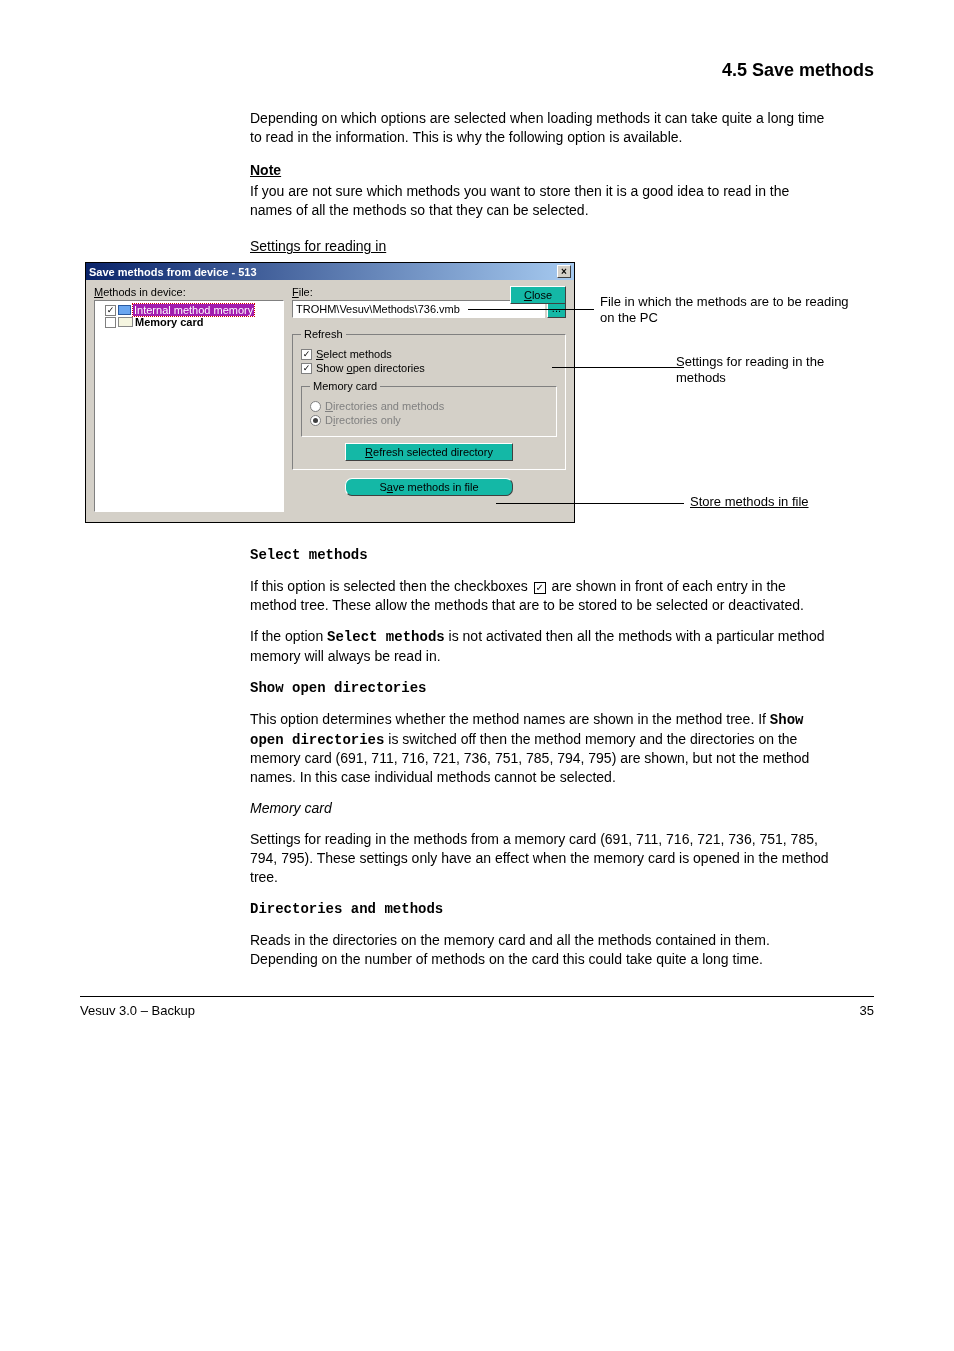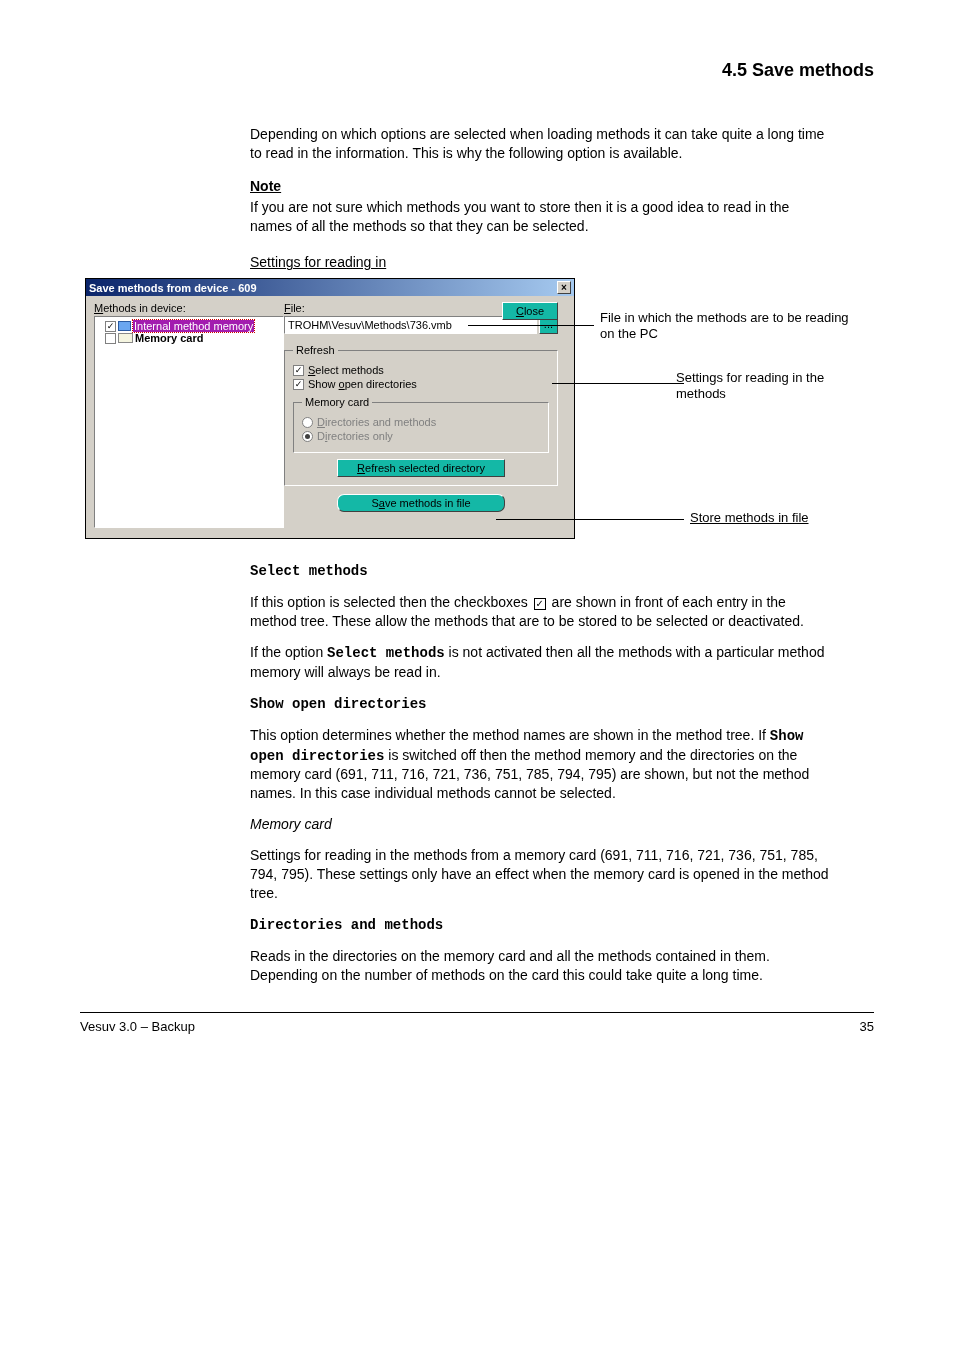"4.5 Save methods" .header-right { margin-bottom: 44px -> 28px }
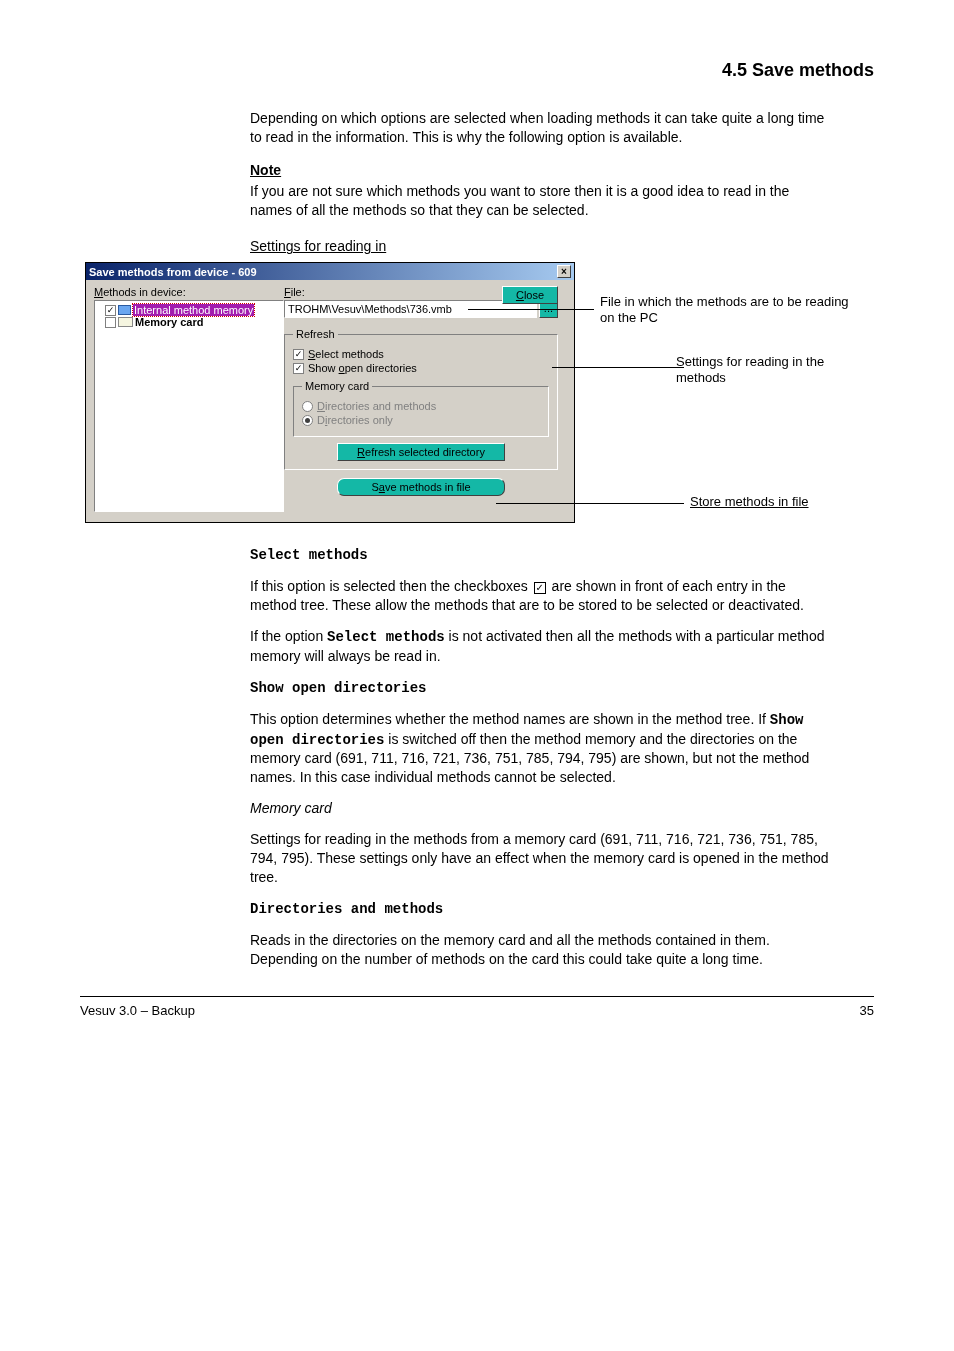"Save methods from device -" span { text: 609 -> 513 }
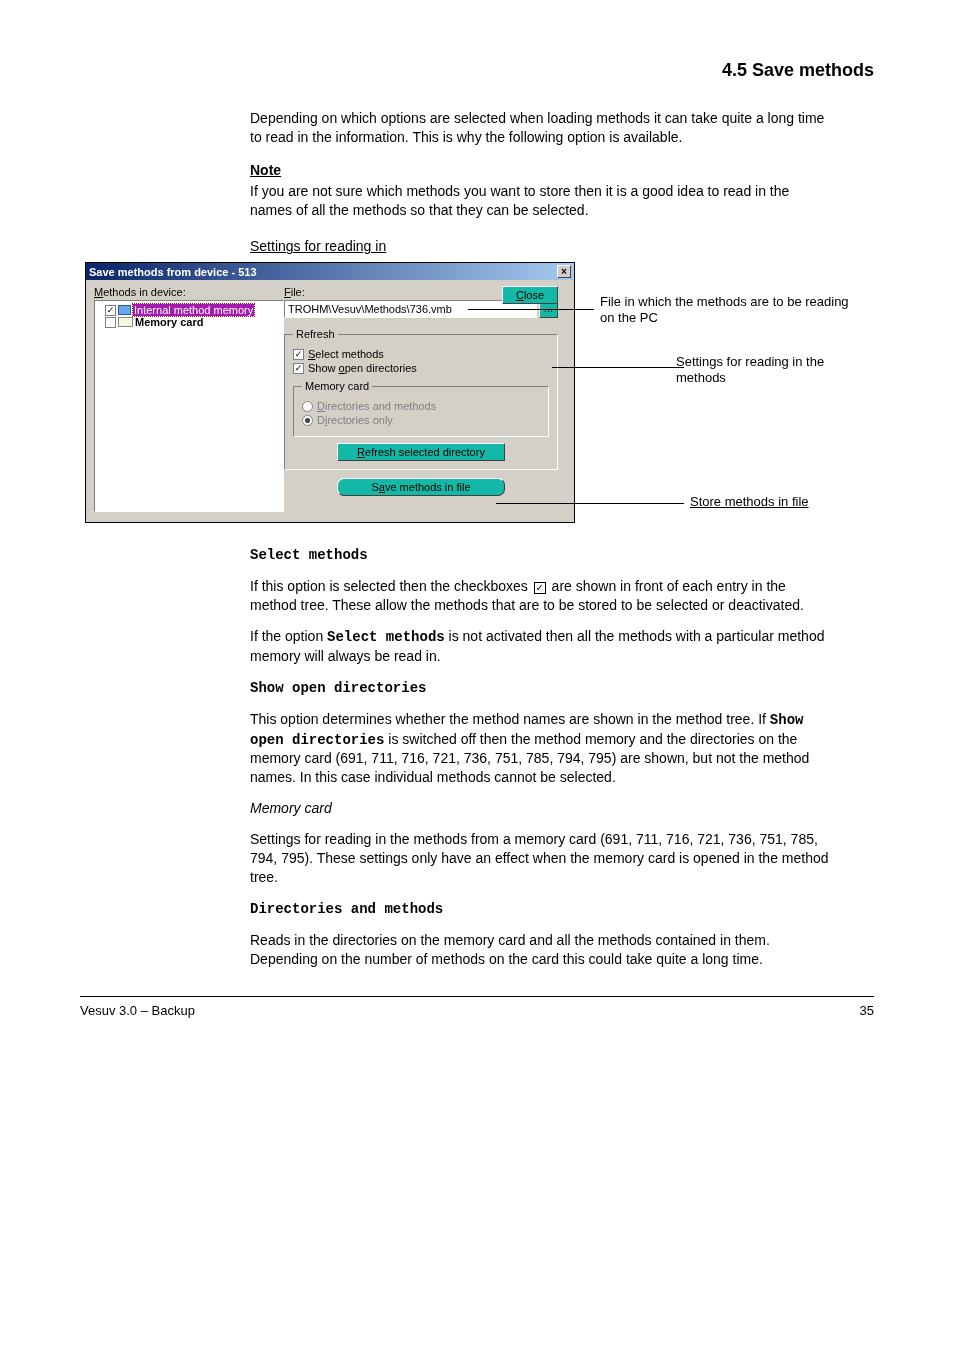"Methods in device:" .dialog-body { gap: none -> 8px; padding: 6px 16px 10px 8px -> 6px 8px 10px 8px }
